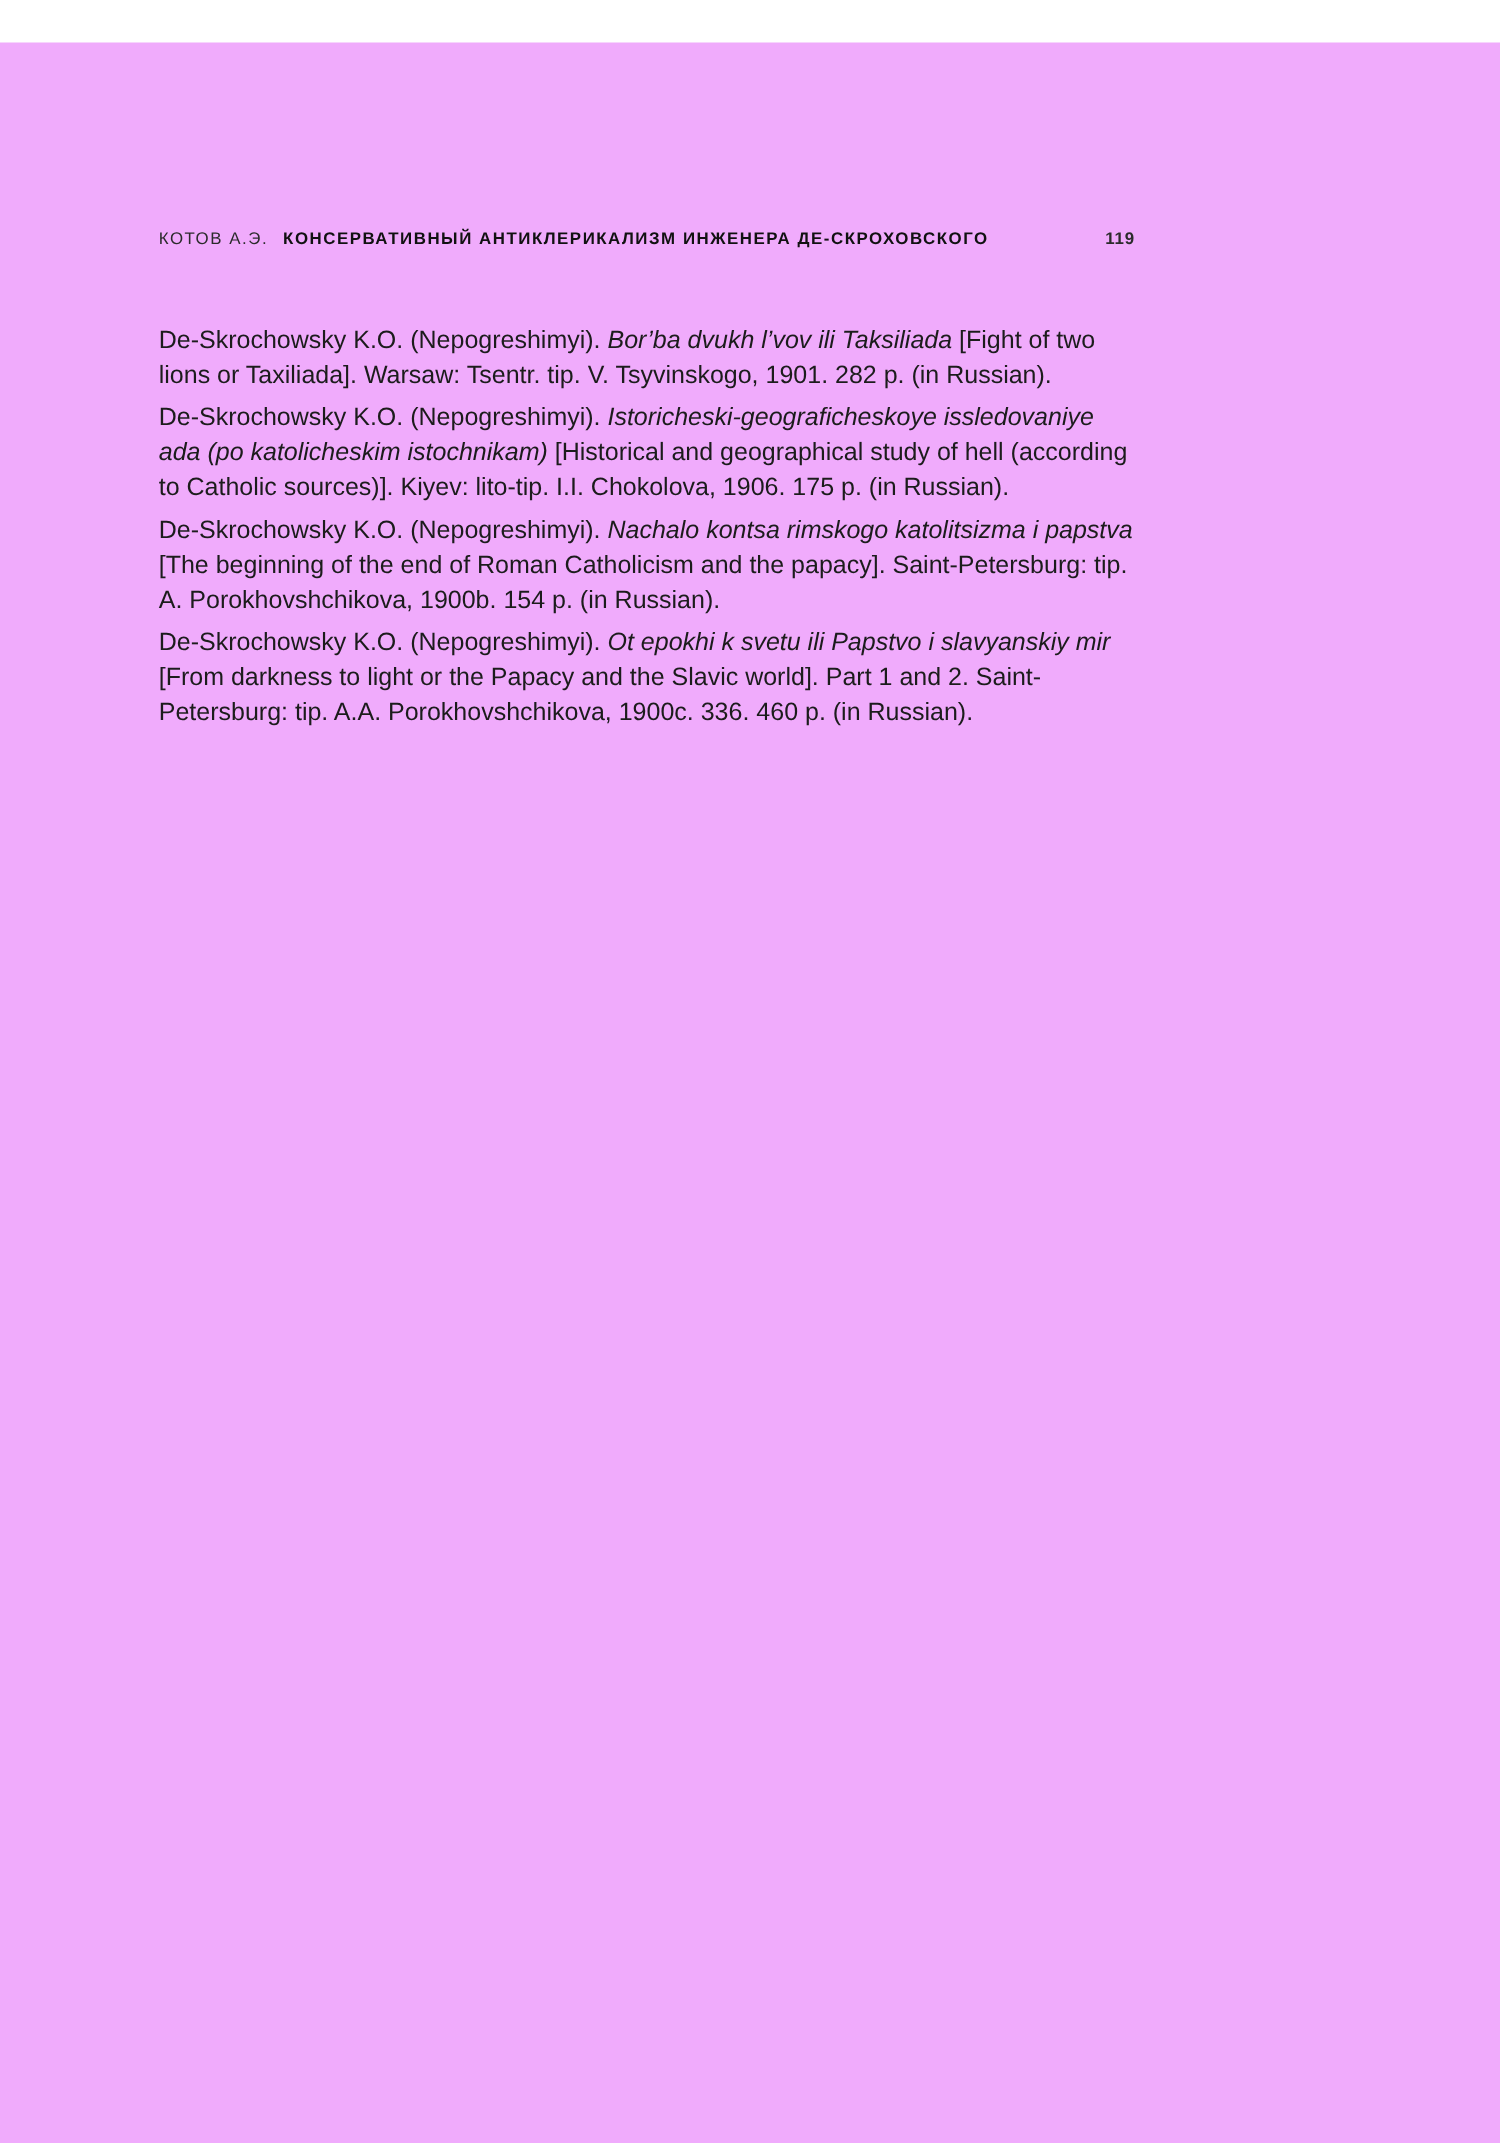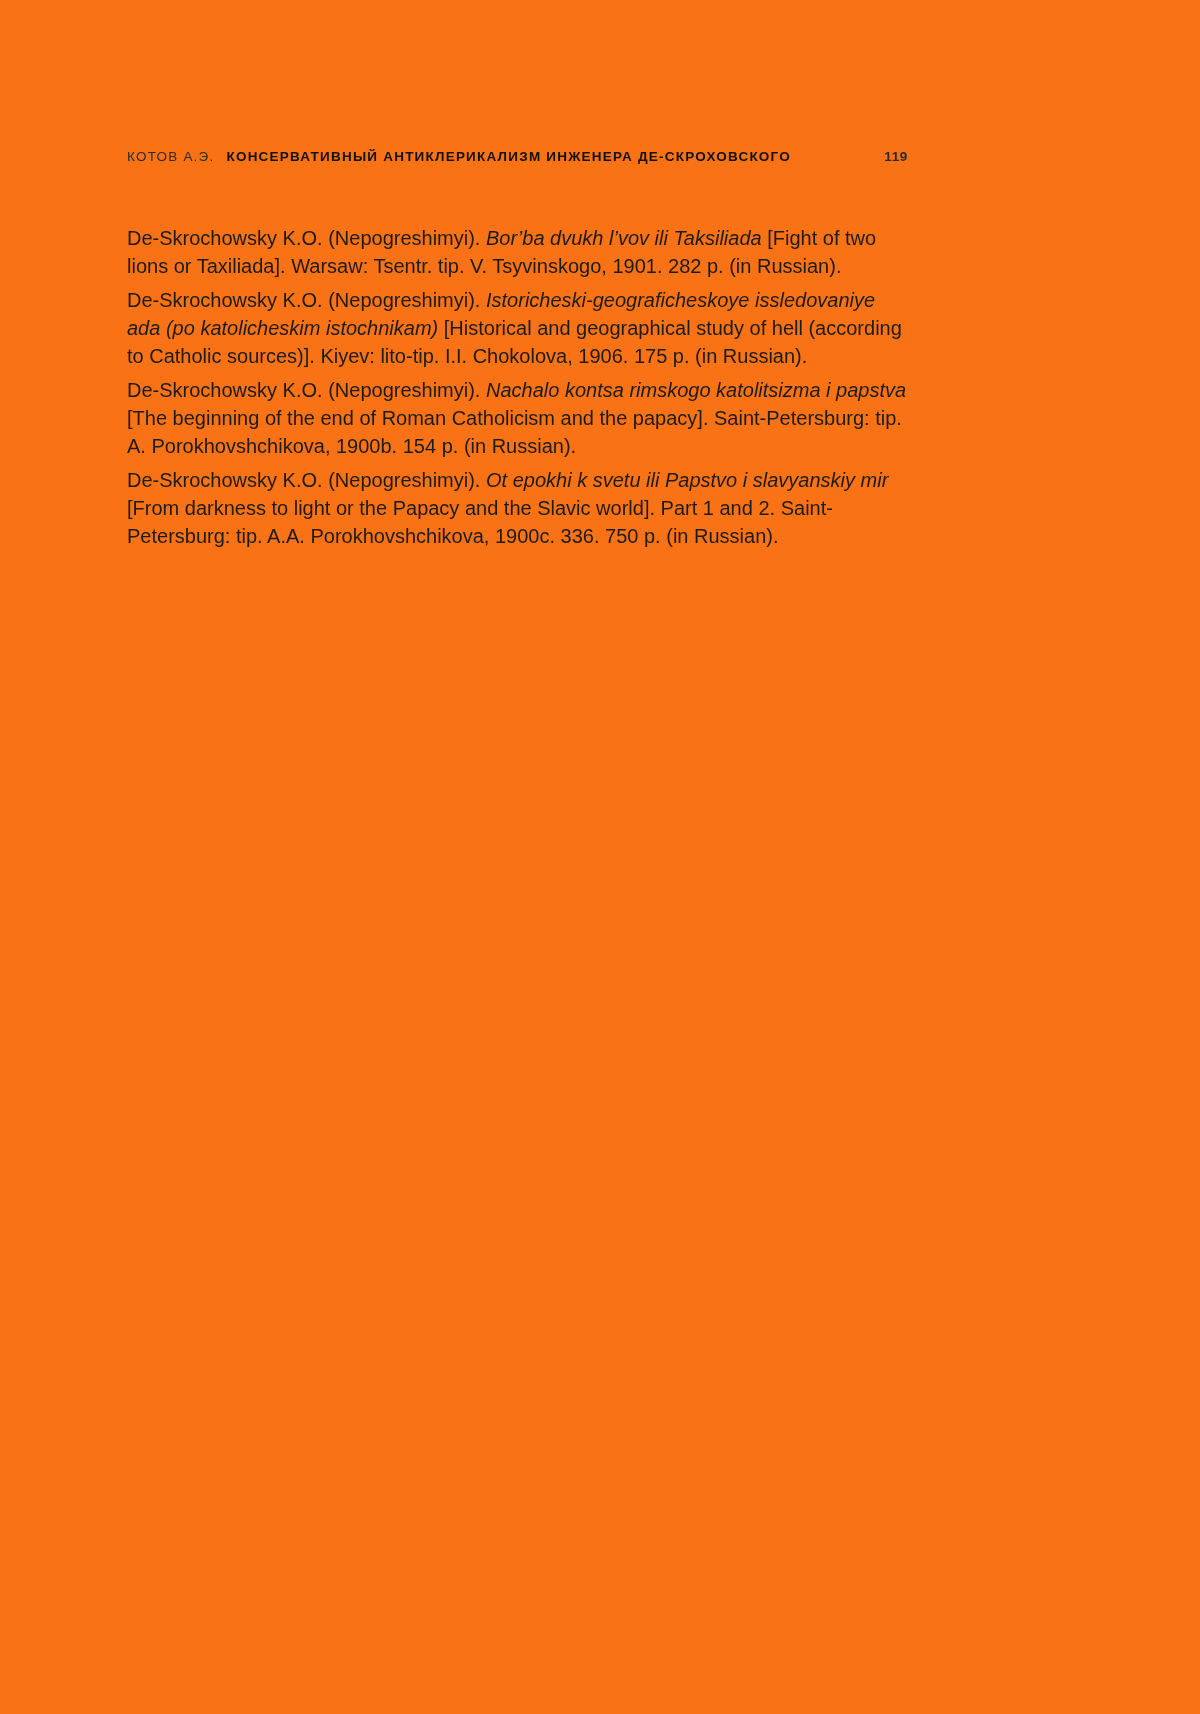"КОТОВ А.Э." .page { background: #f97316 -> #f0abfc; margin-top: none -> 34px }
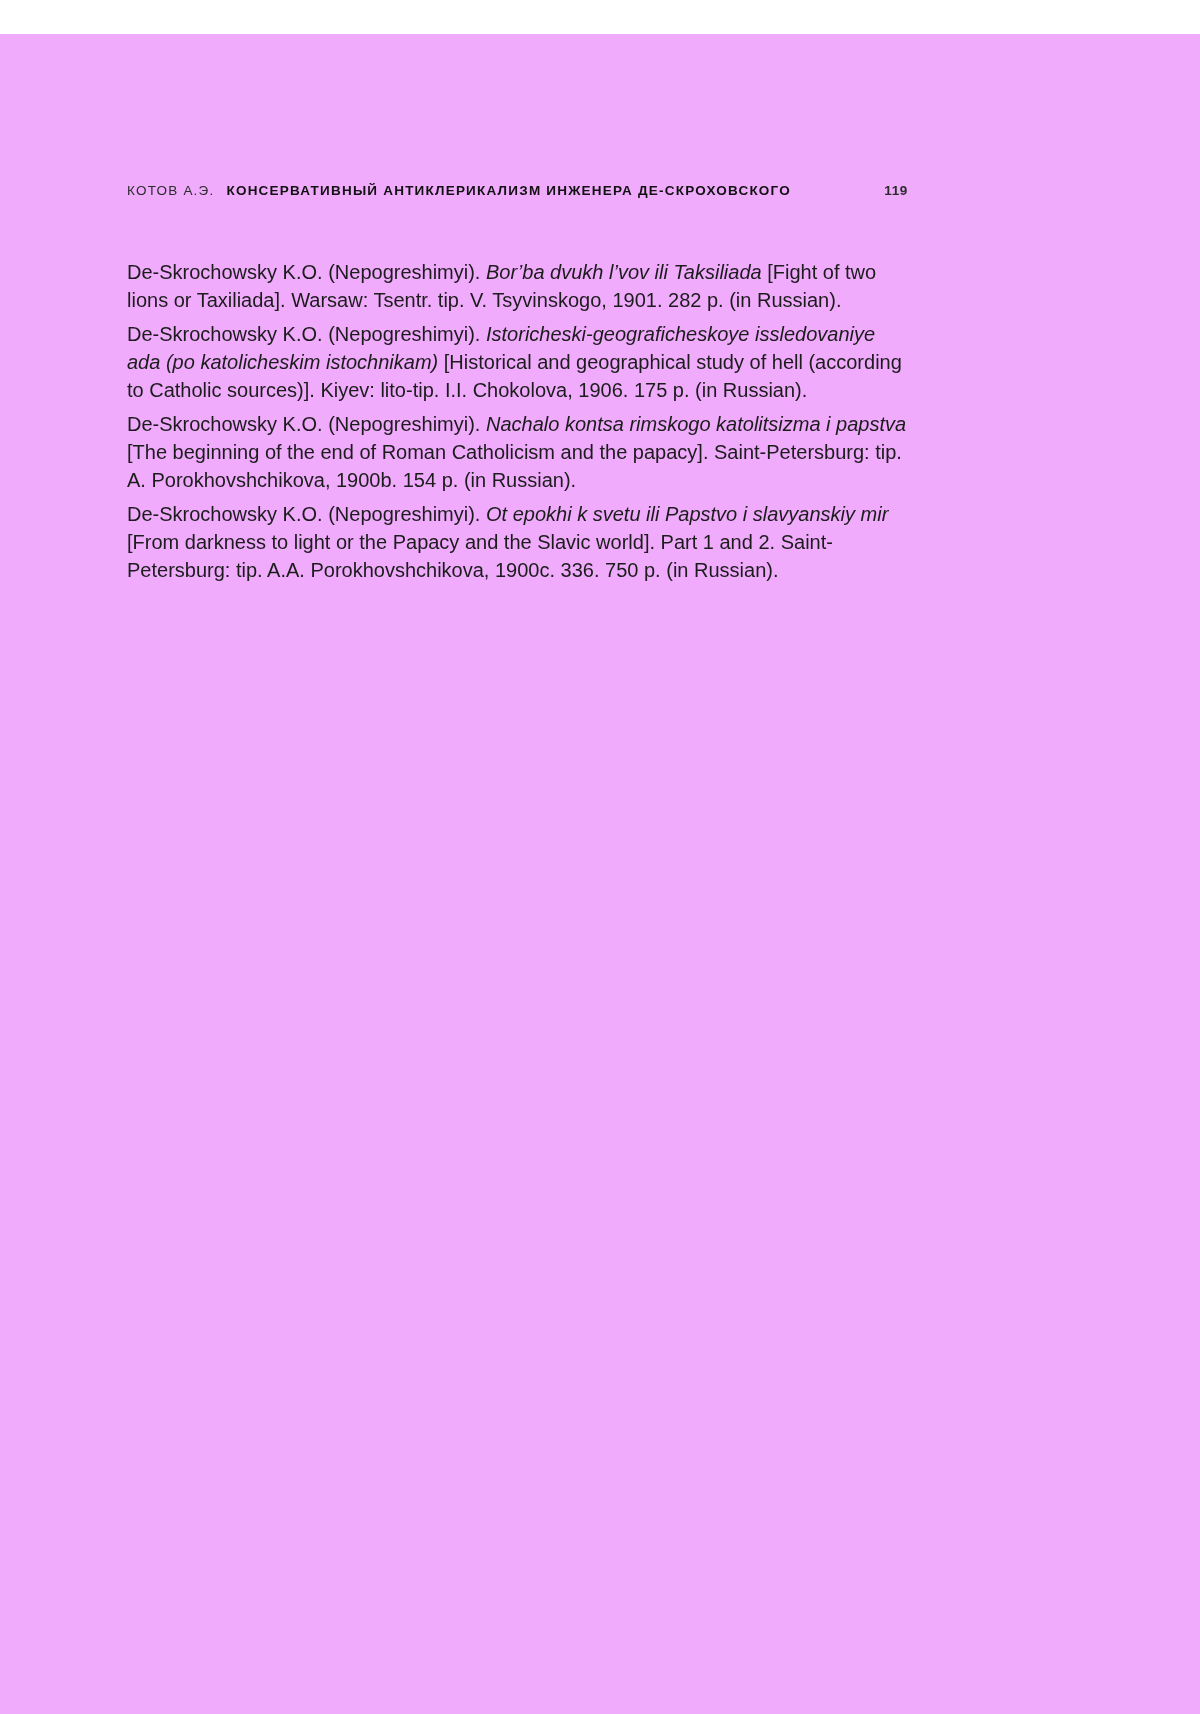"[From darkness to light or" span { text: 750 -> 460 }
